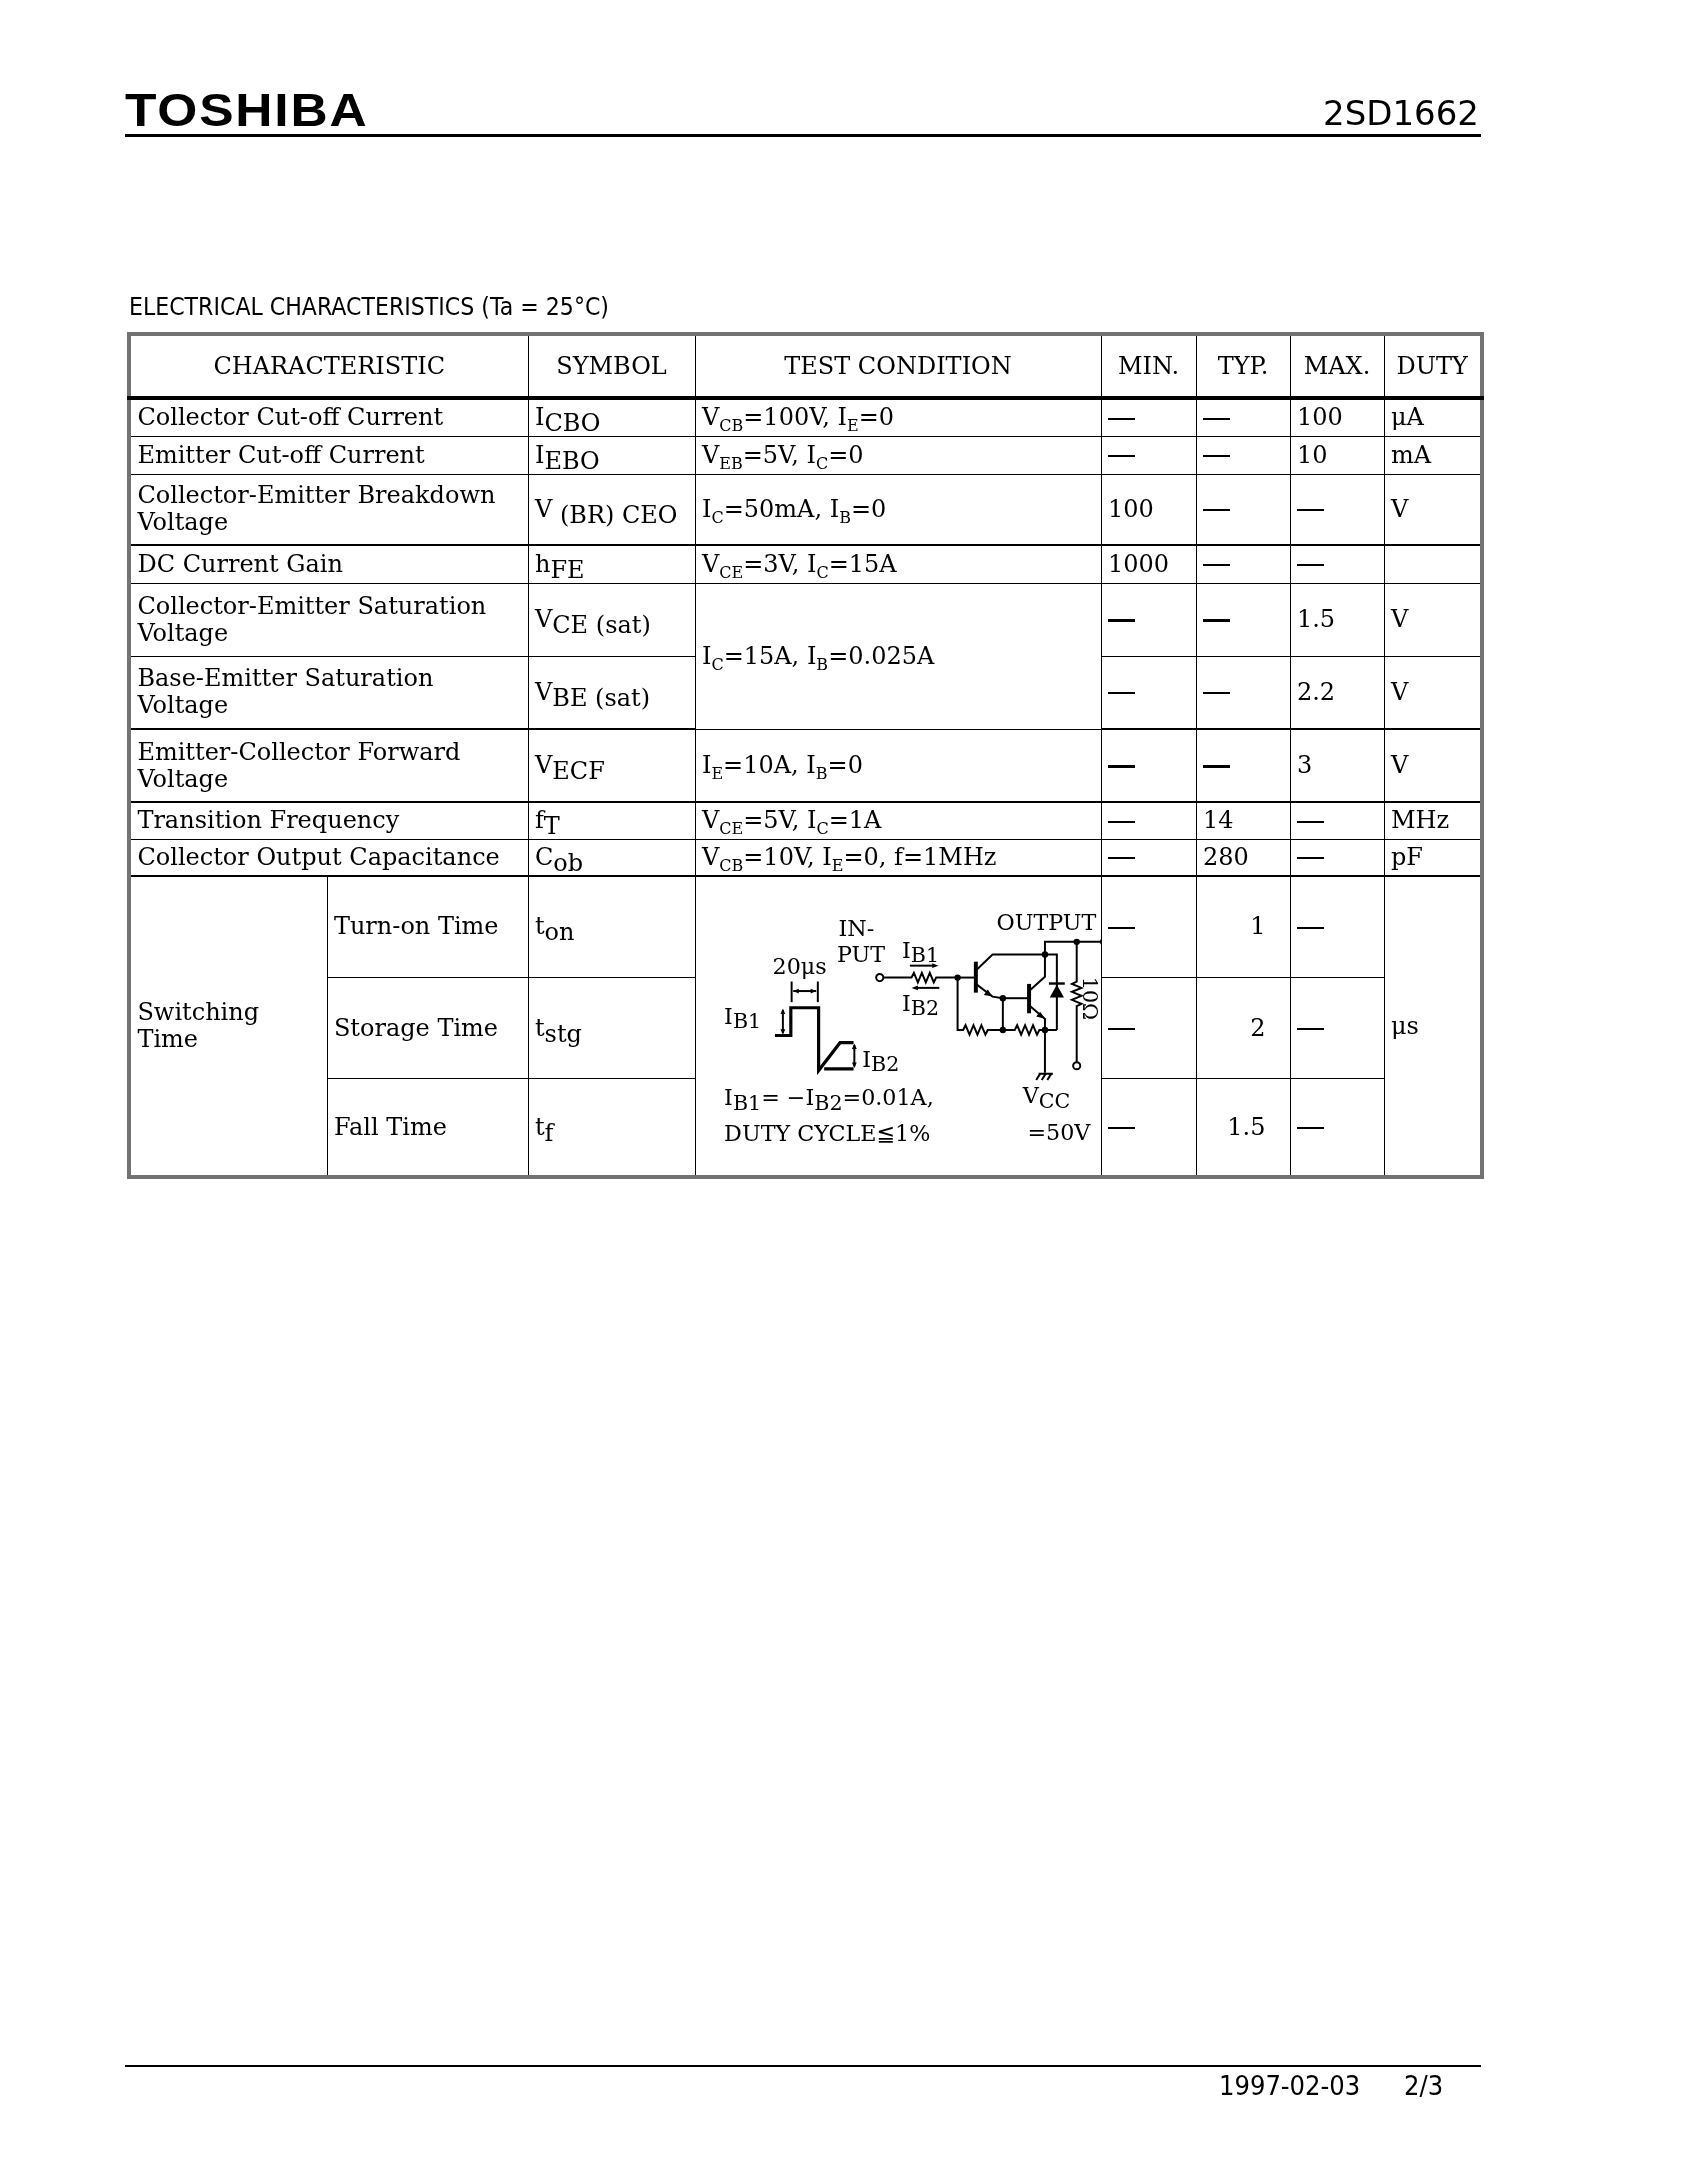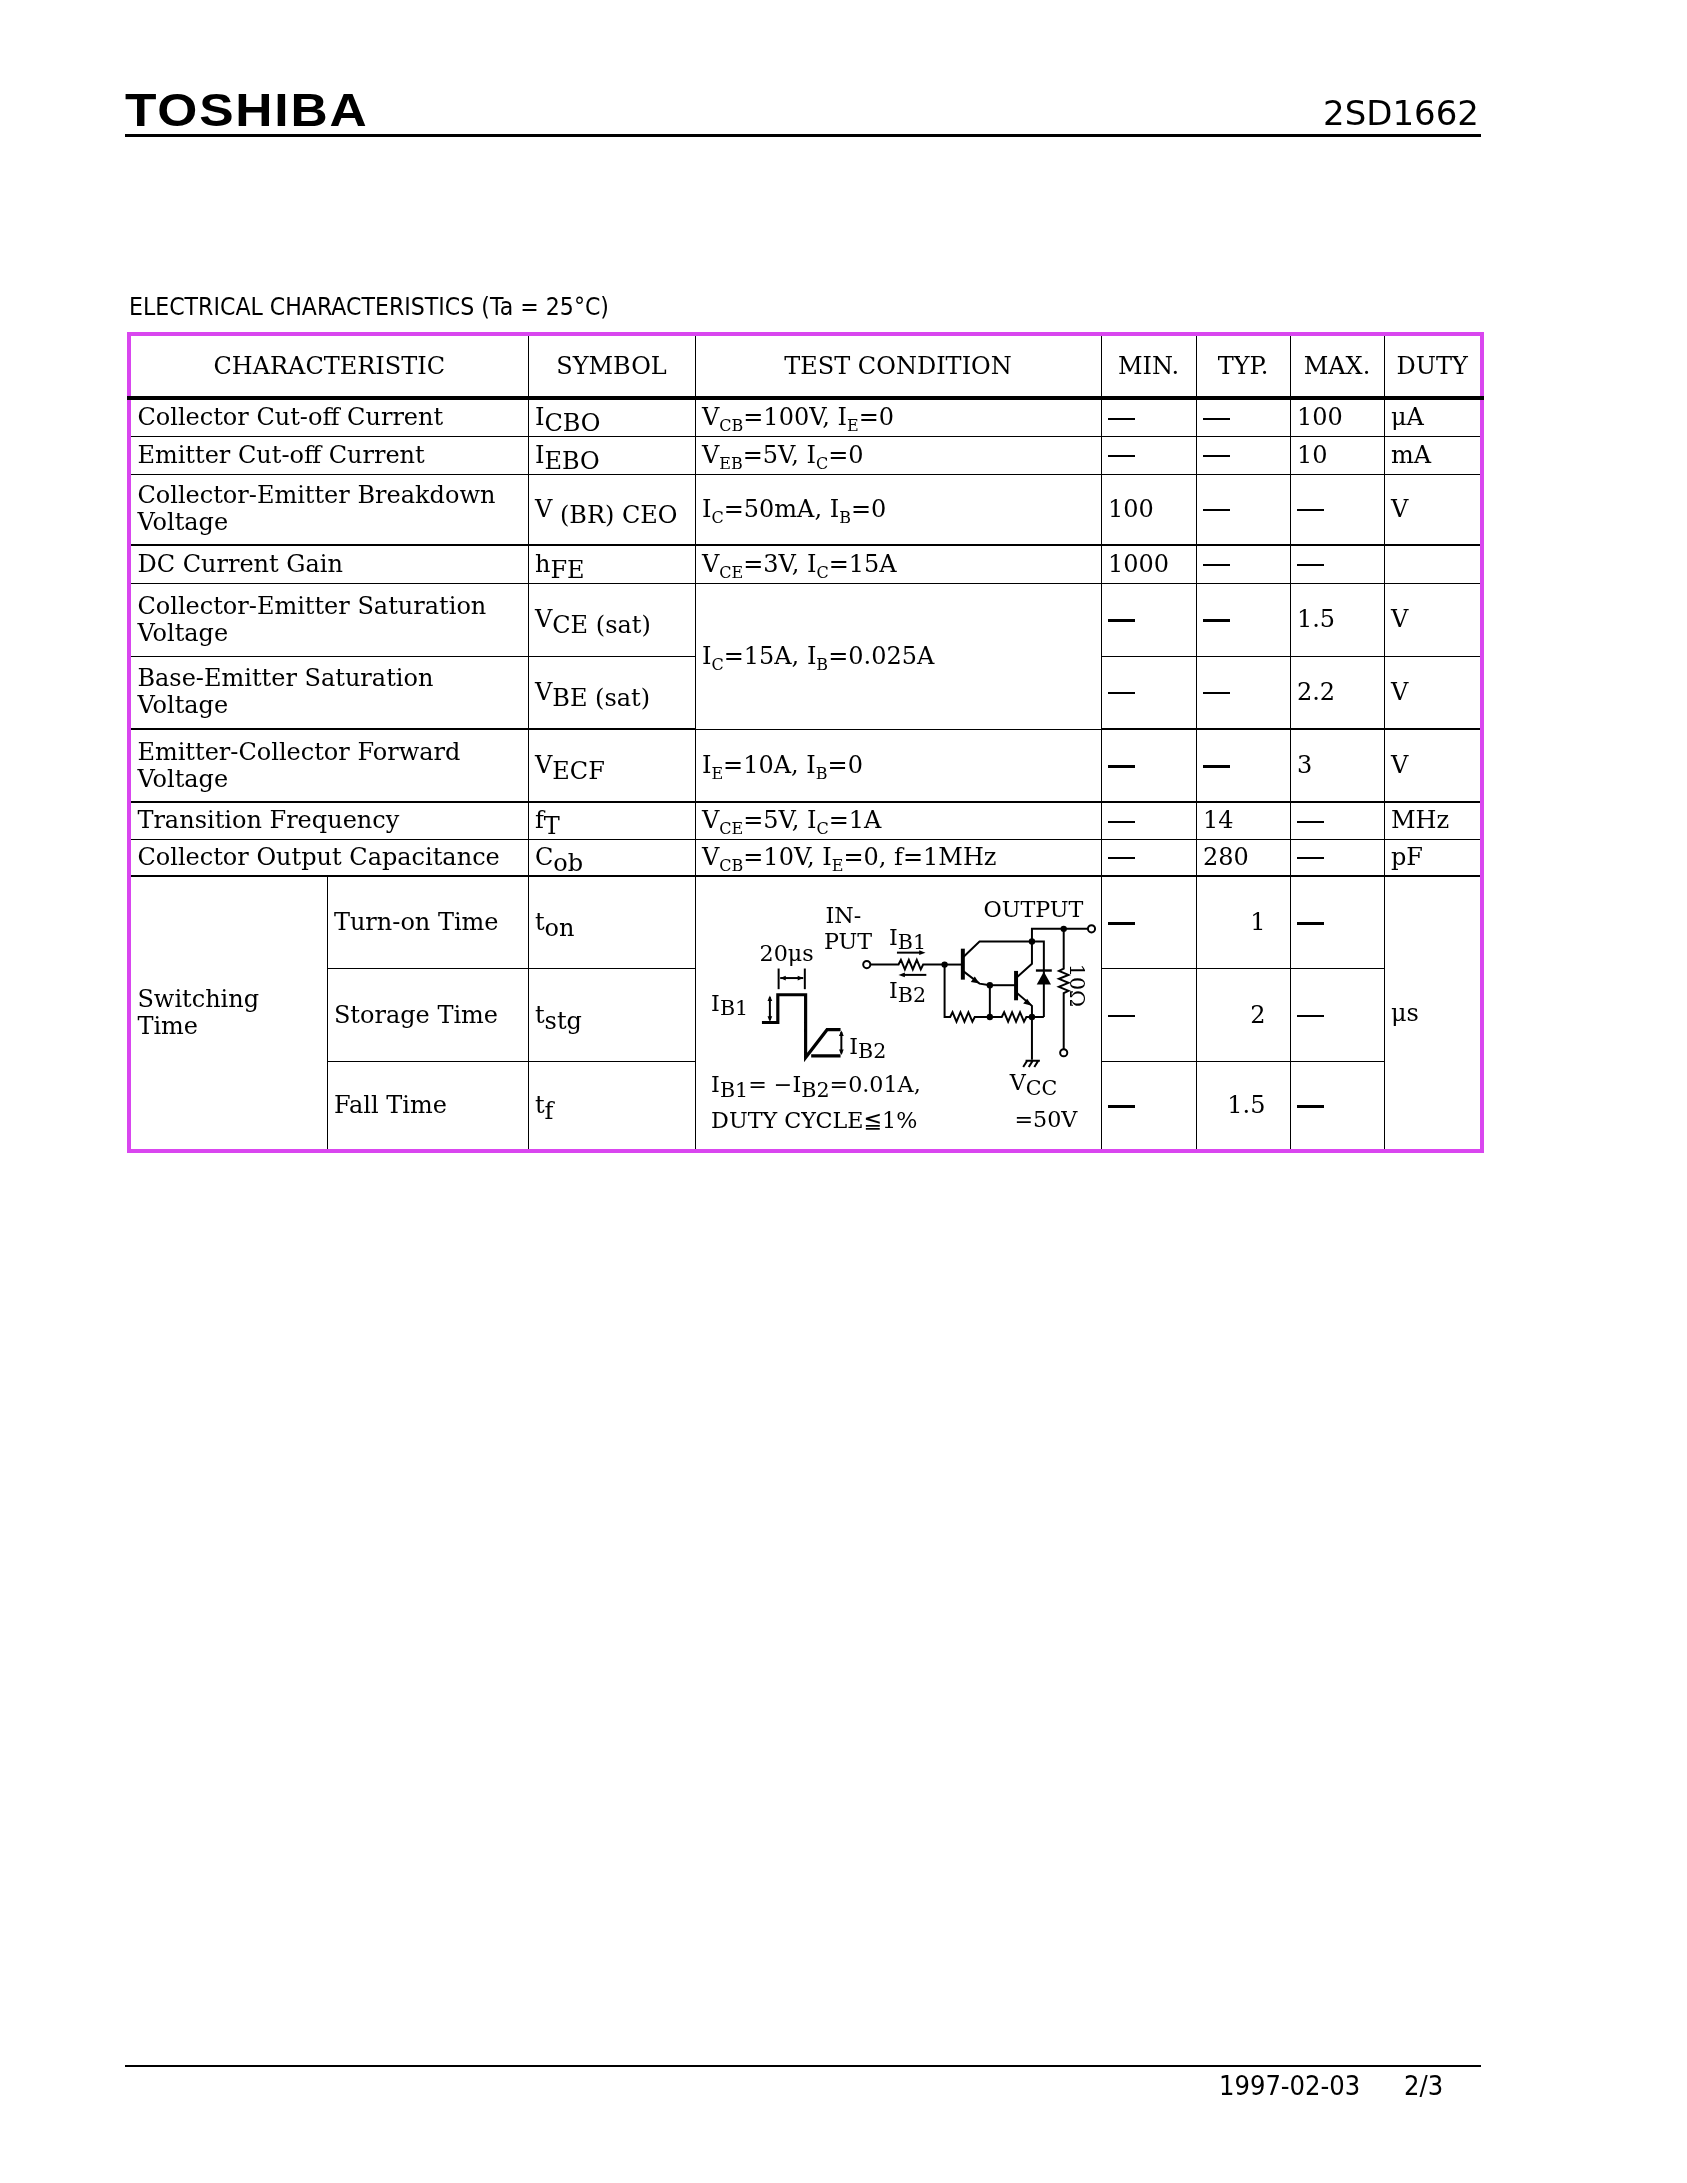"CHARACTERISTIC" table.spec { border: 4px solid #d946ef -> 4px solid #737373 }
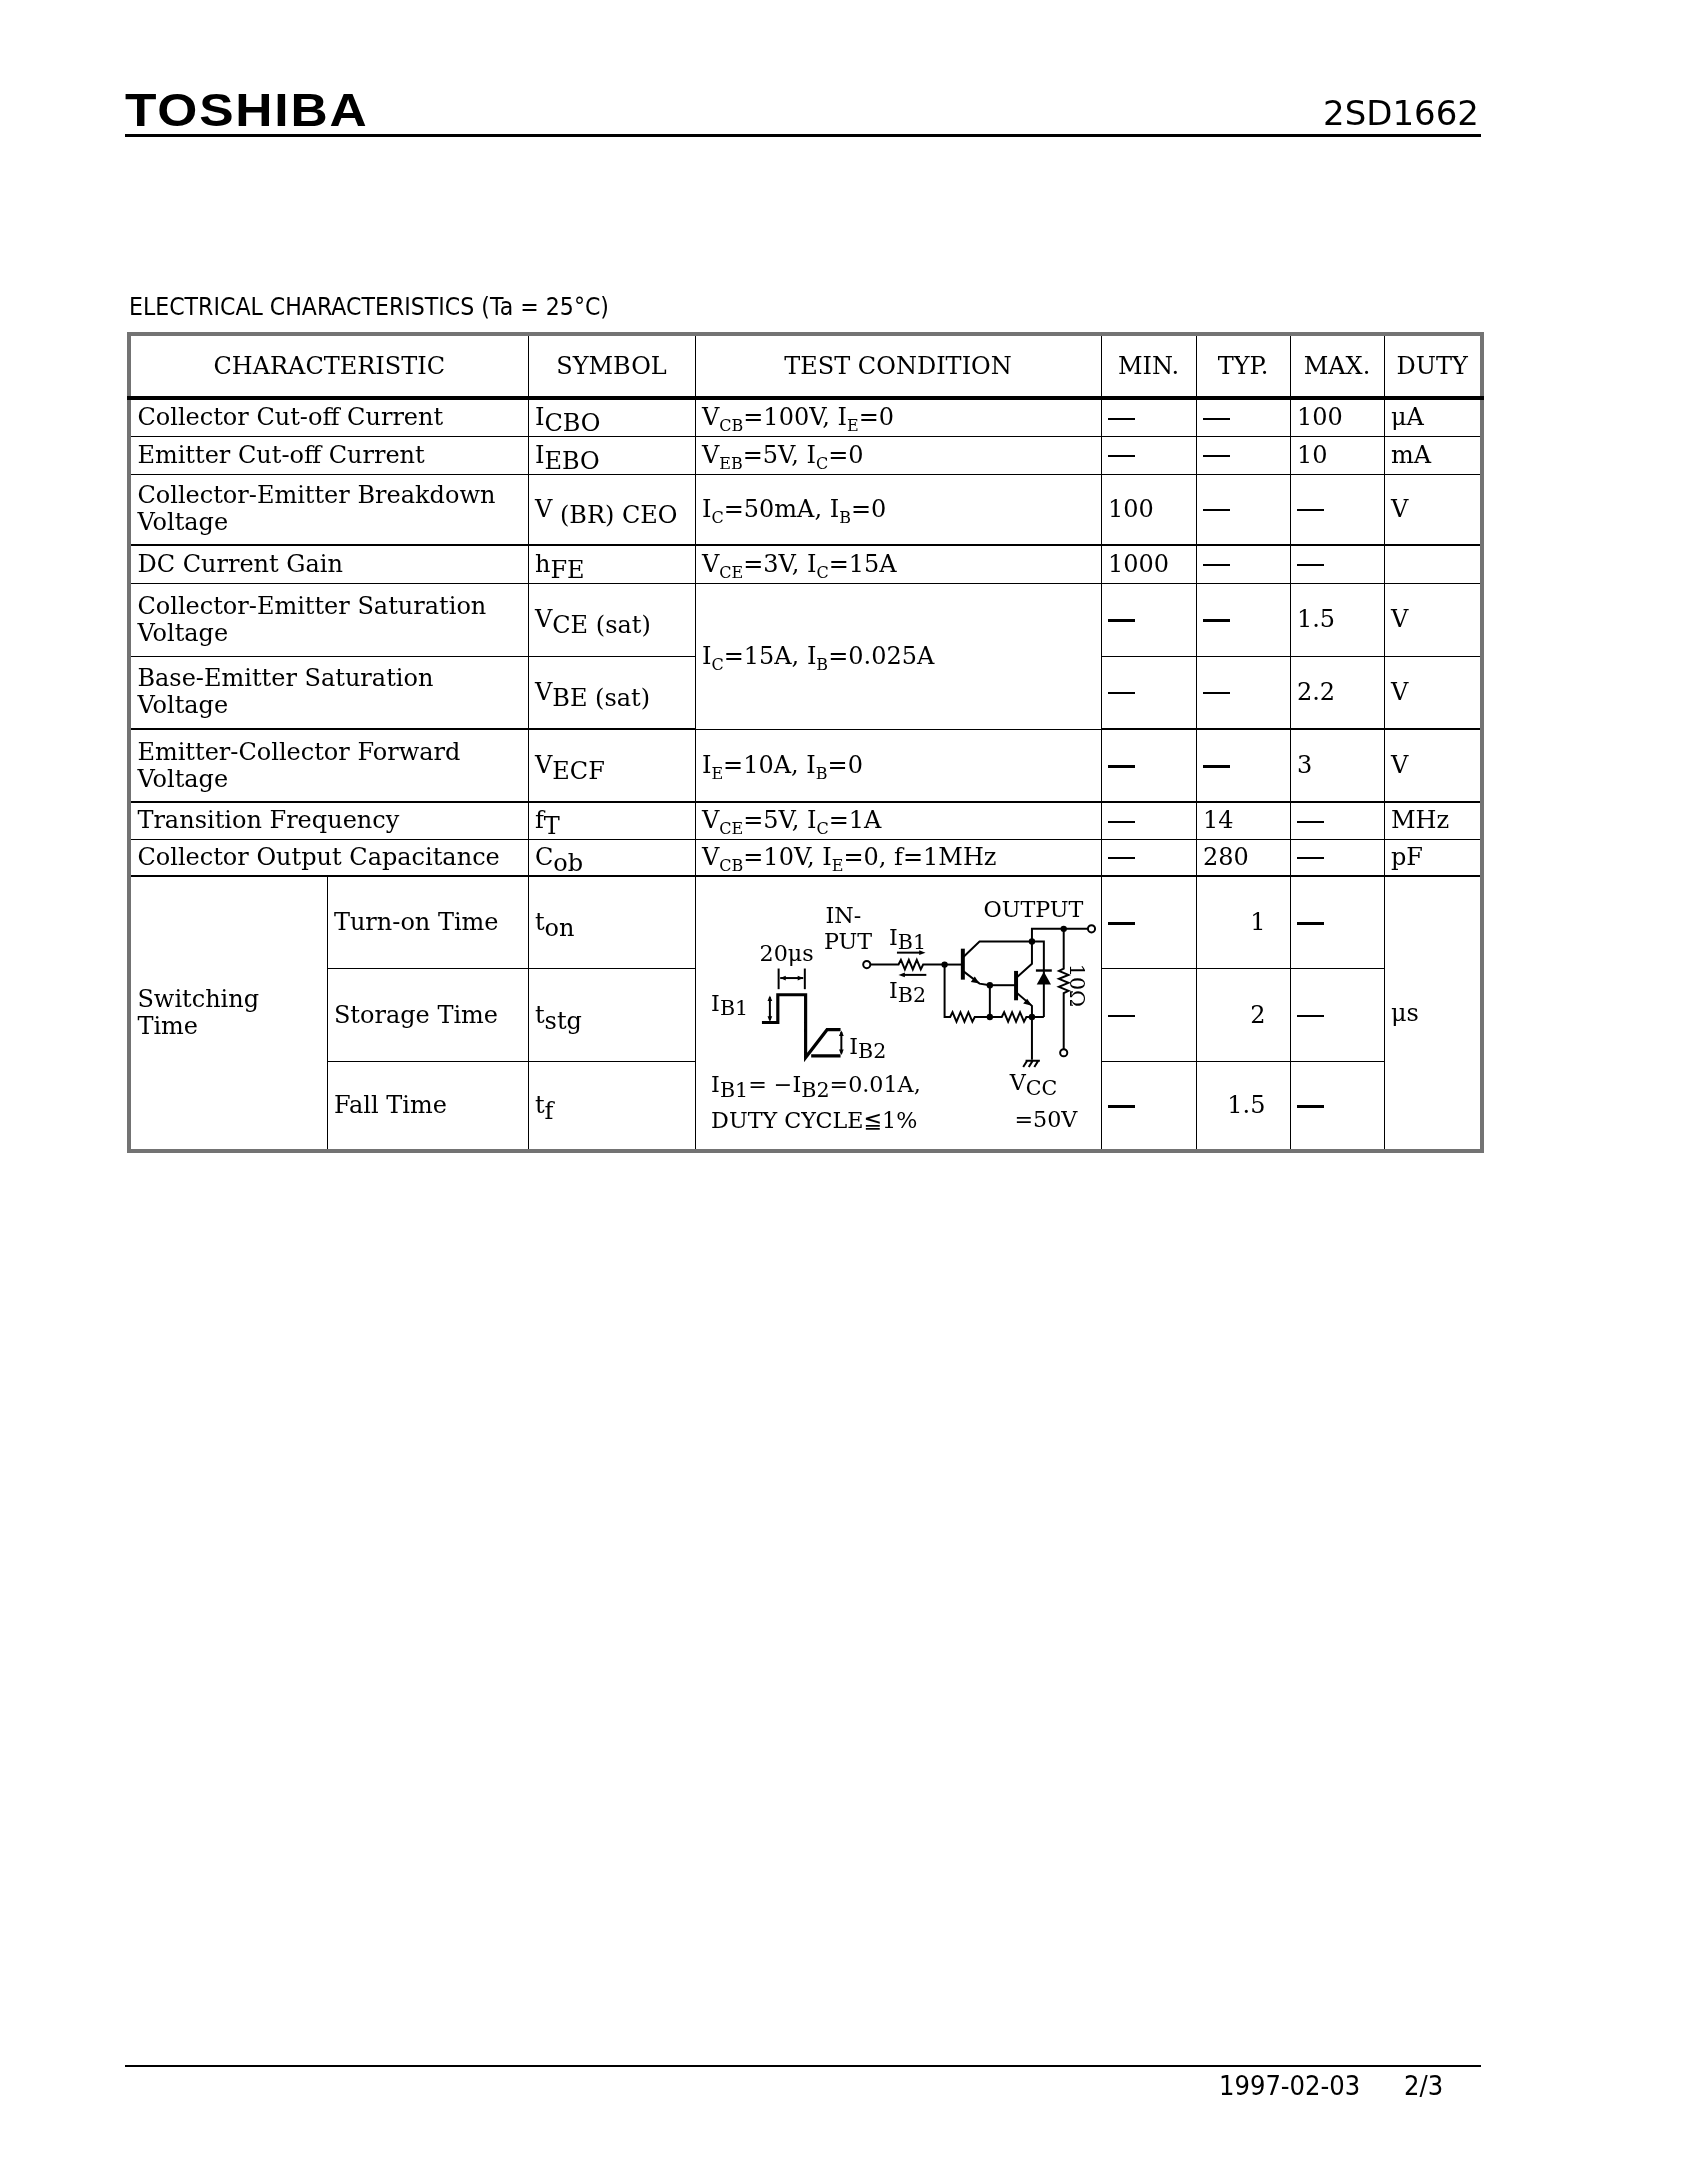"IN-" .diag-cell { padding: 4px !important -> 17px !important }
